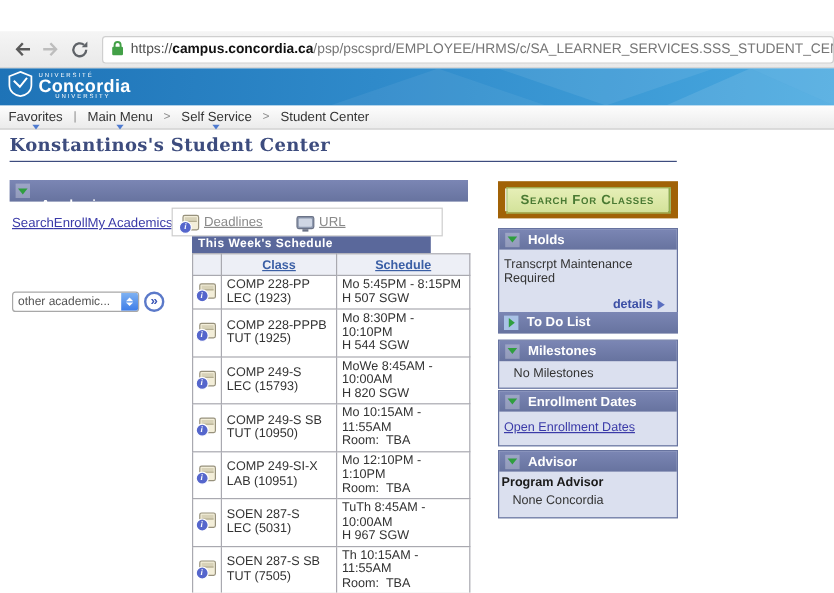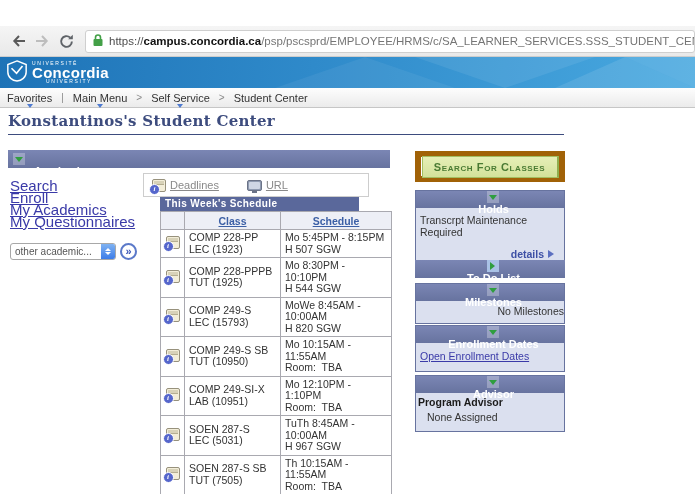"Search" .nav-links { flex-direction: column -> row; font-size: 15px -> 11px }
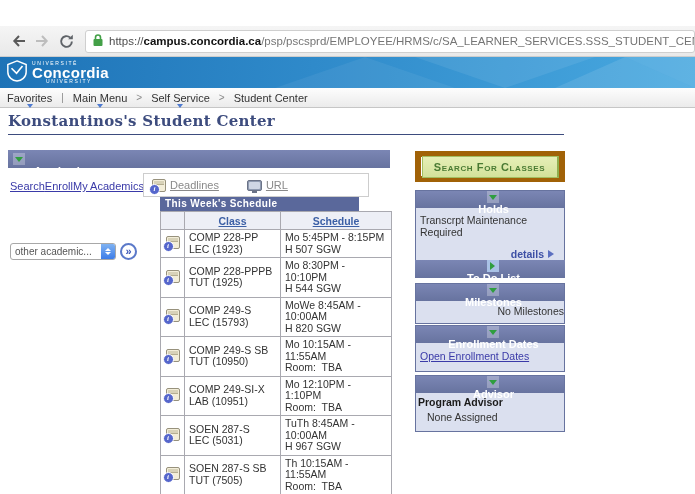"Holds" .side-hd { flex-direction: column -> none }
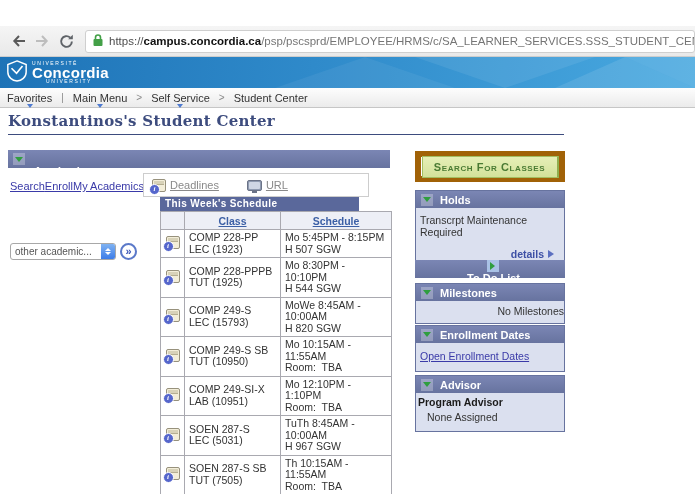"To Do List" .todo-bar { flex-direction: column -> none }
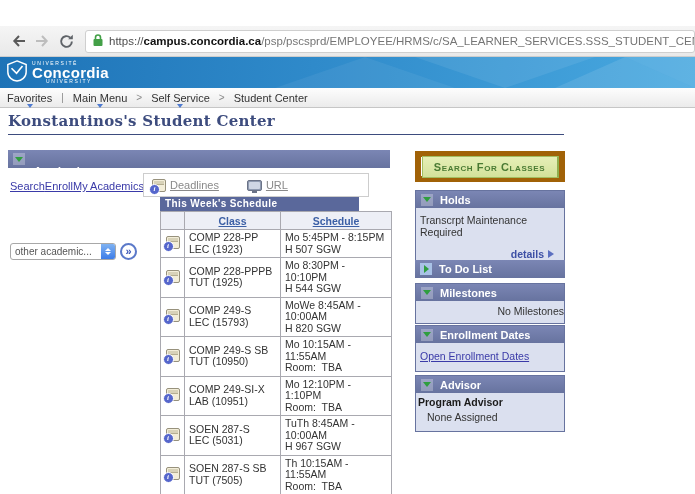"No Milestones" .ms-item { text-align: right -> none }
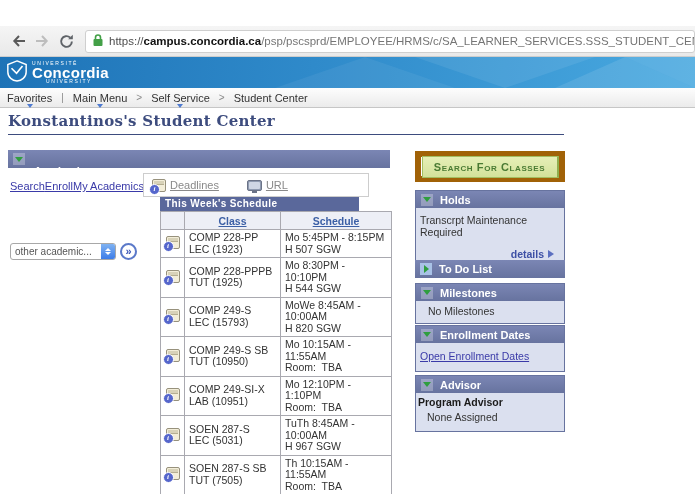"None Assigned" div.adv-val { text: Assigned -> Concordia }
